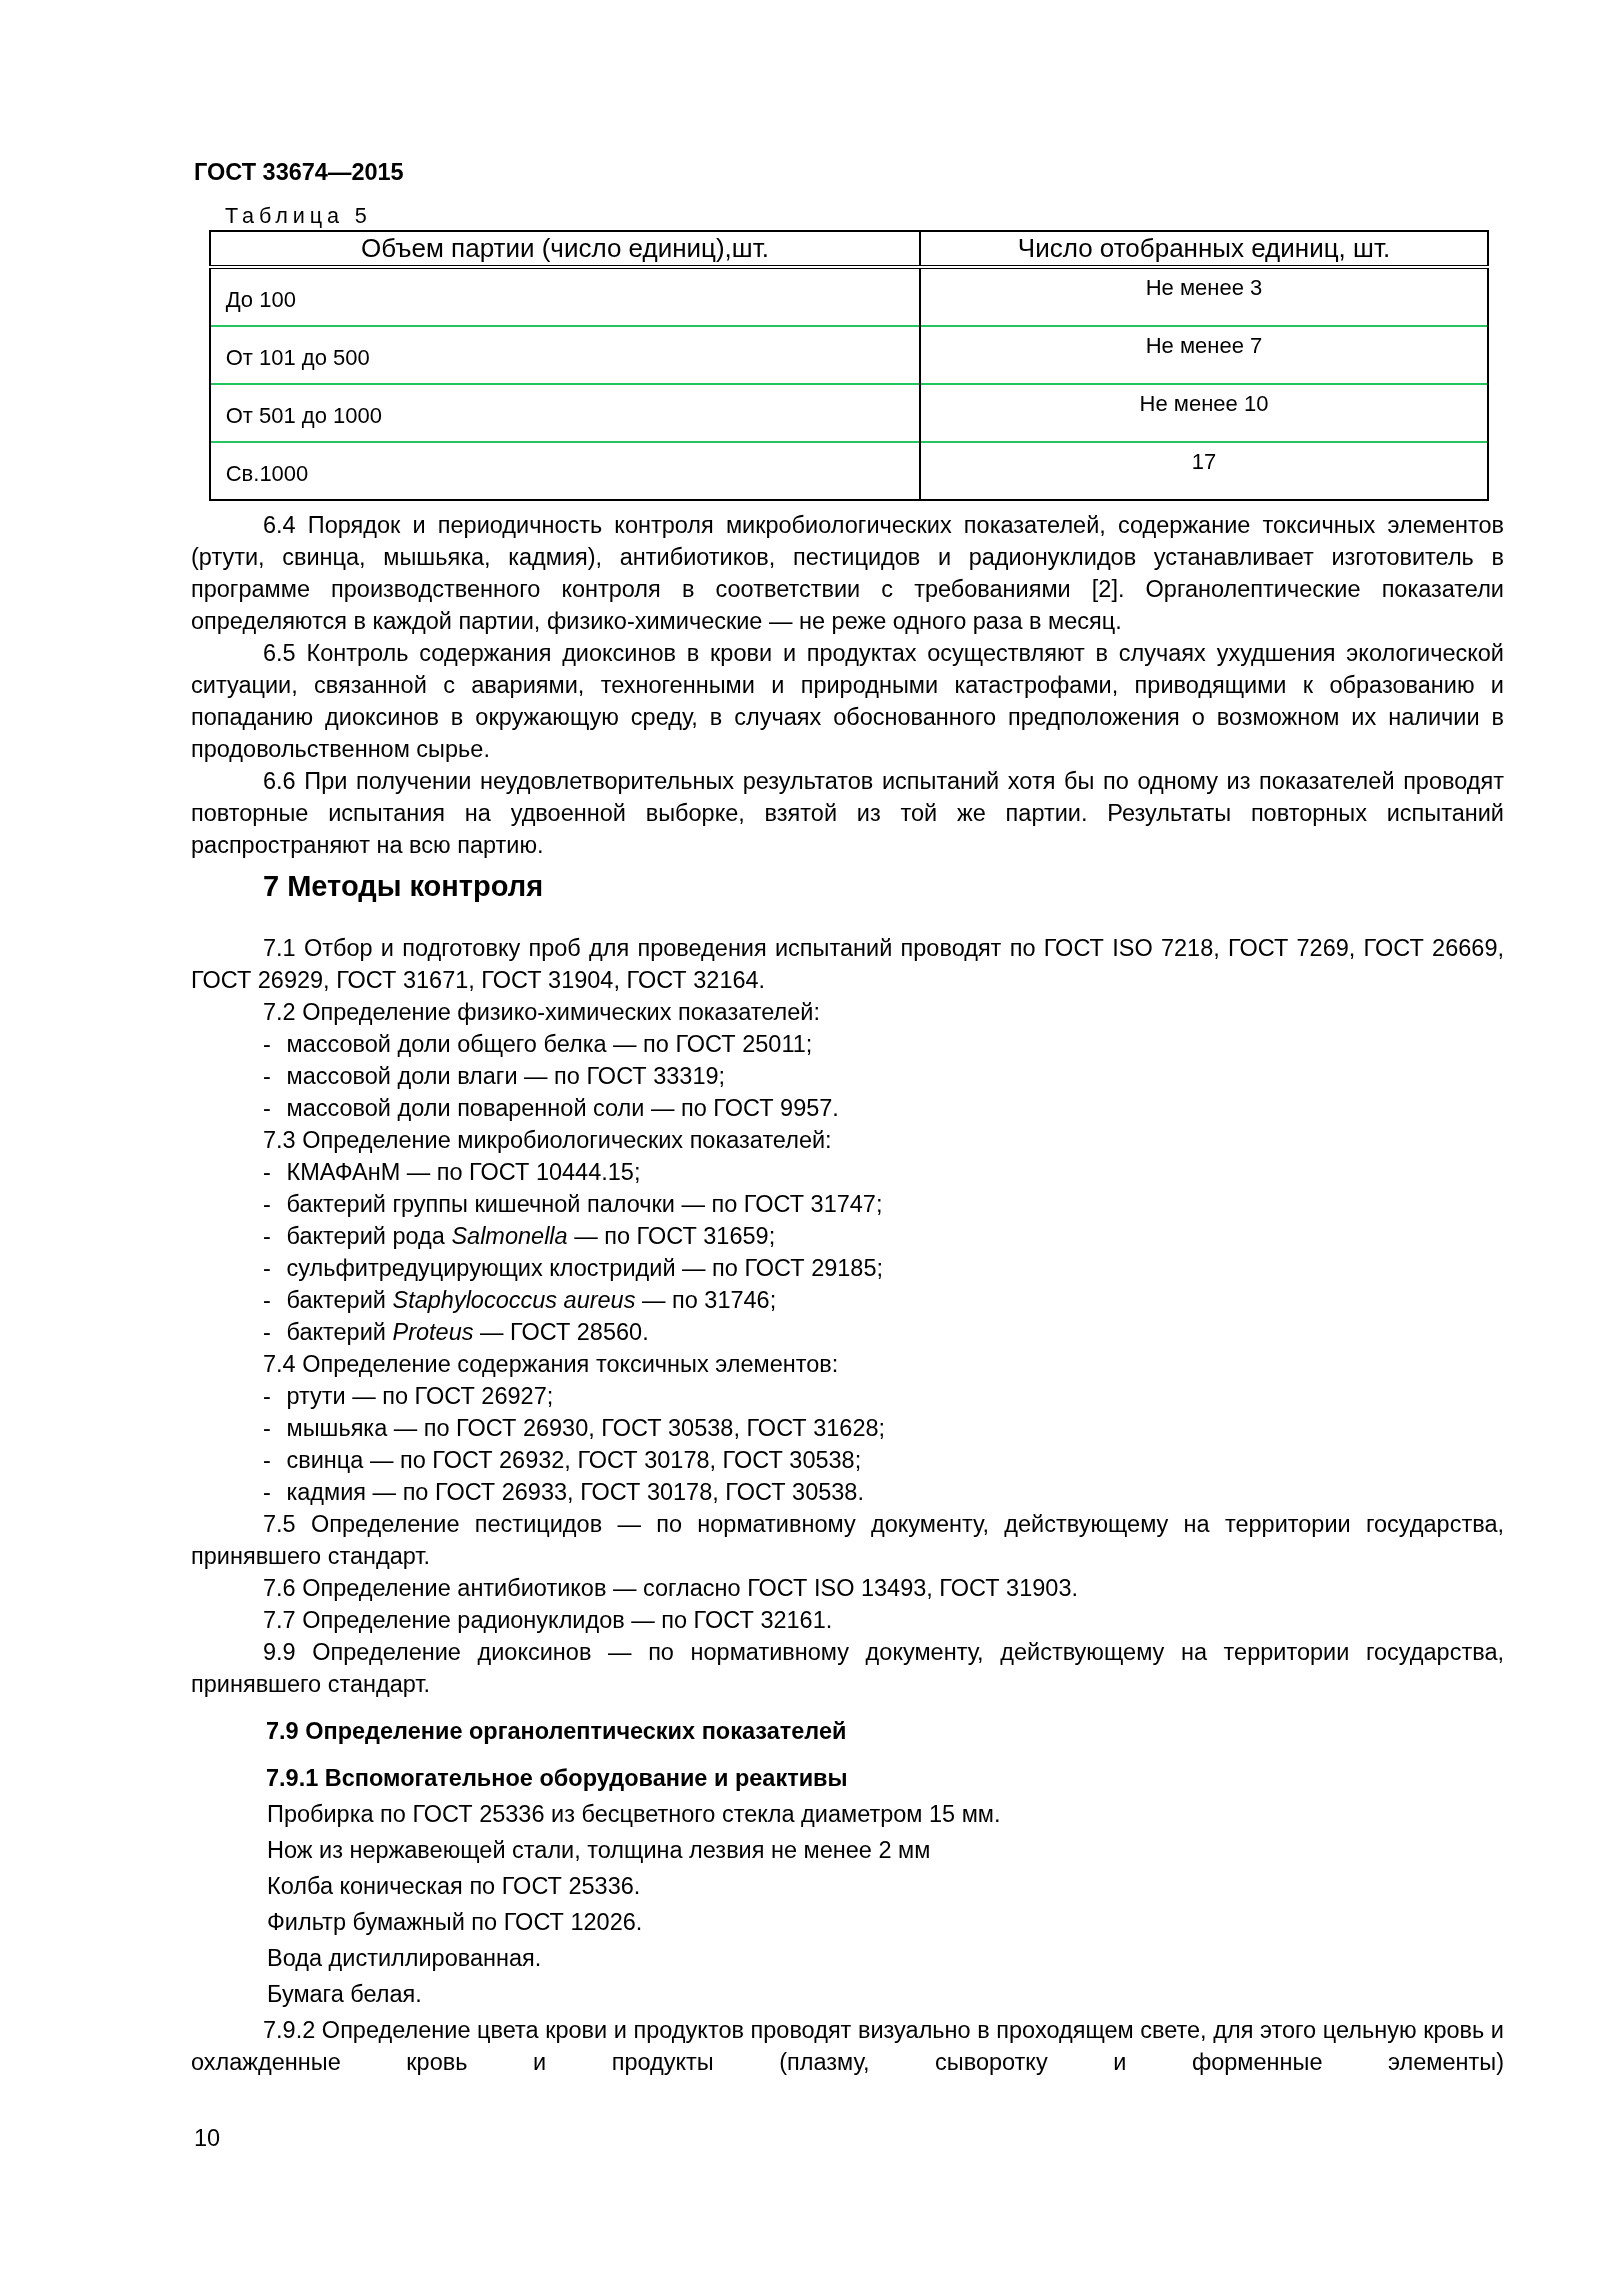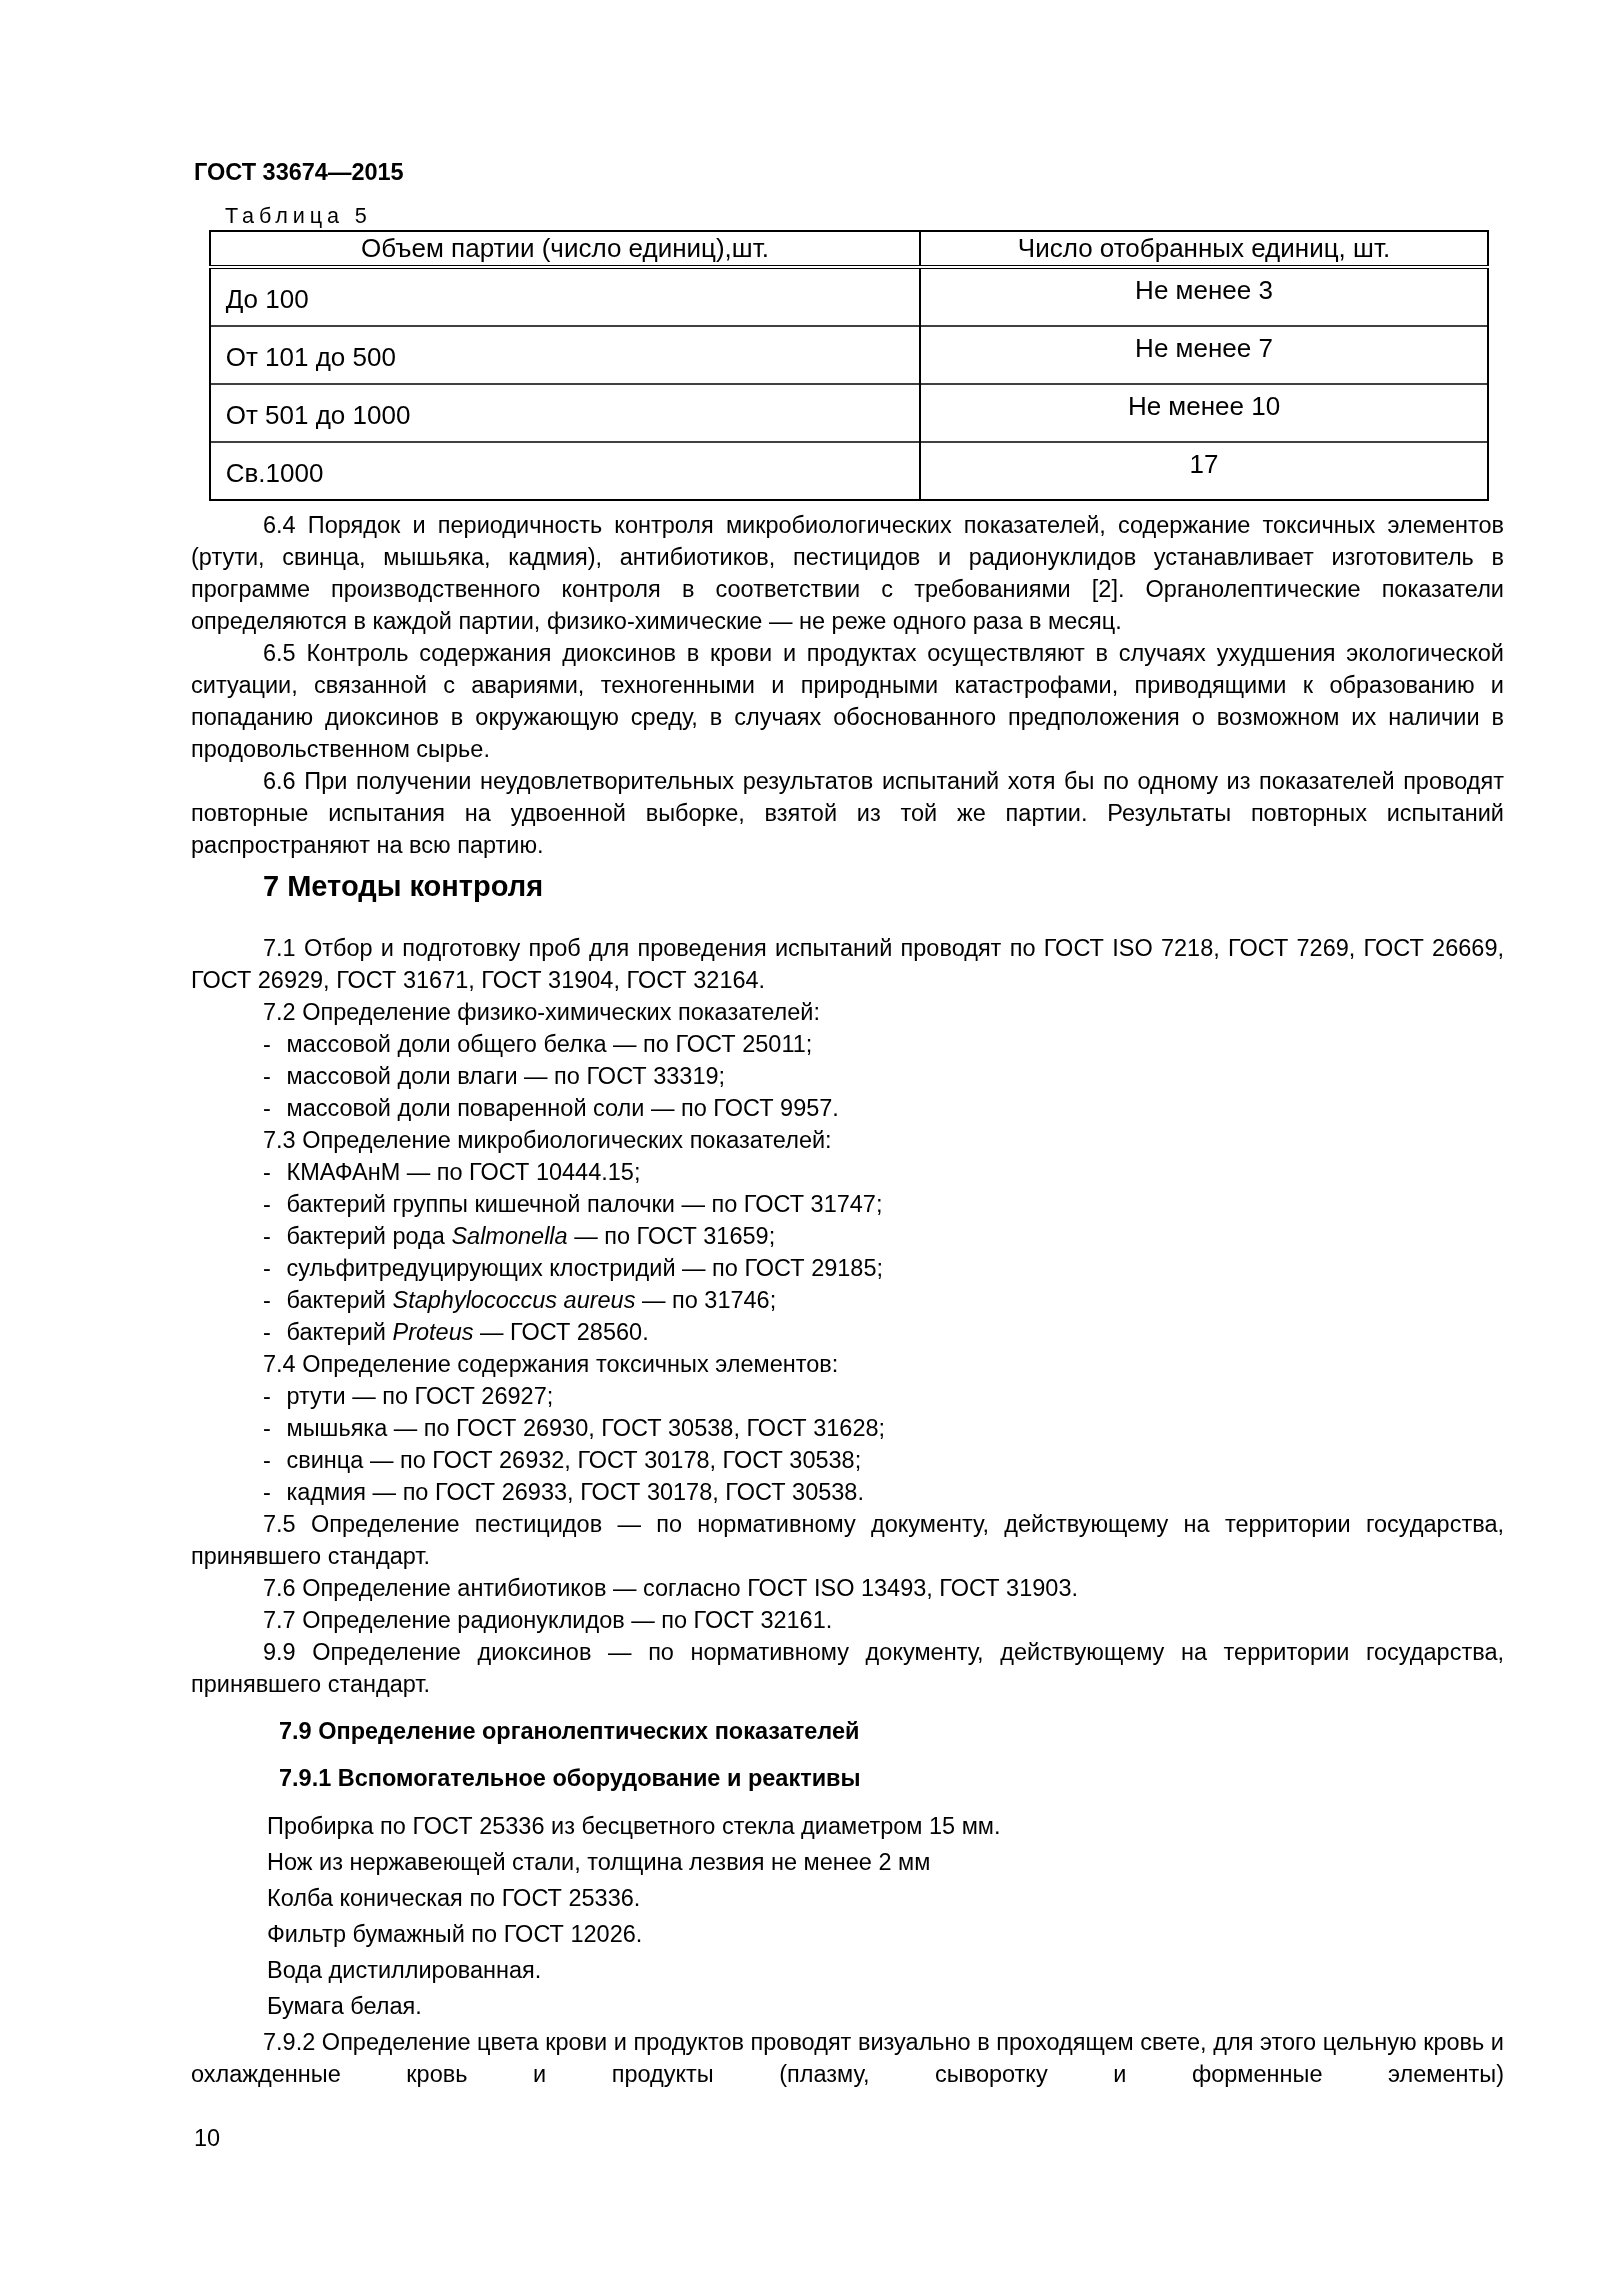"До 100" table.t5 td { border-top: 2px solid #404040 -> 2px solid #22c55e; font-size: 26px -> 22px }
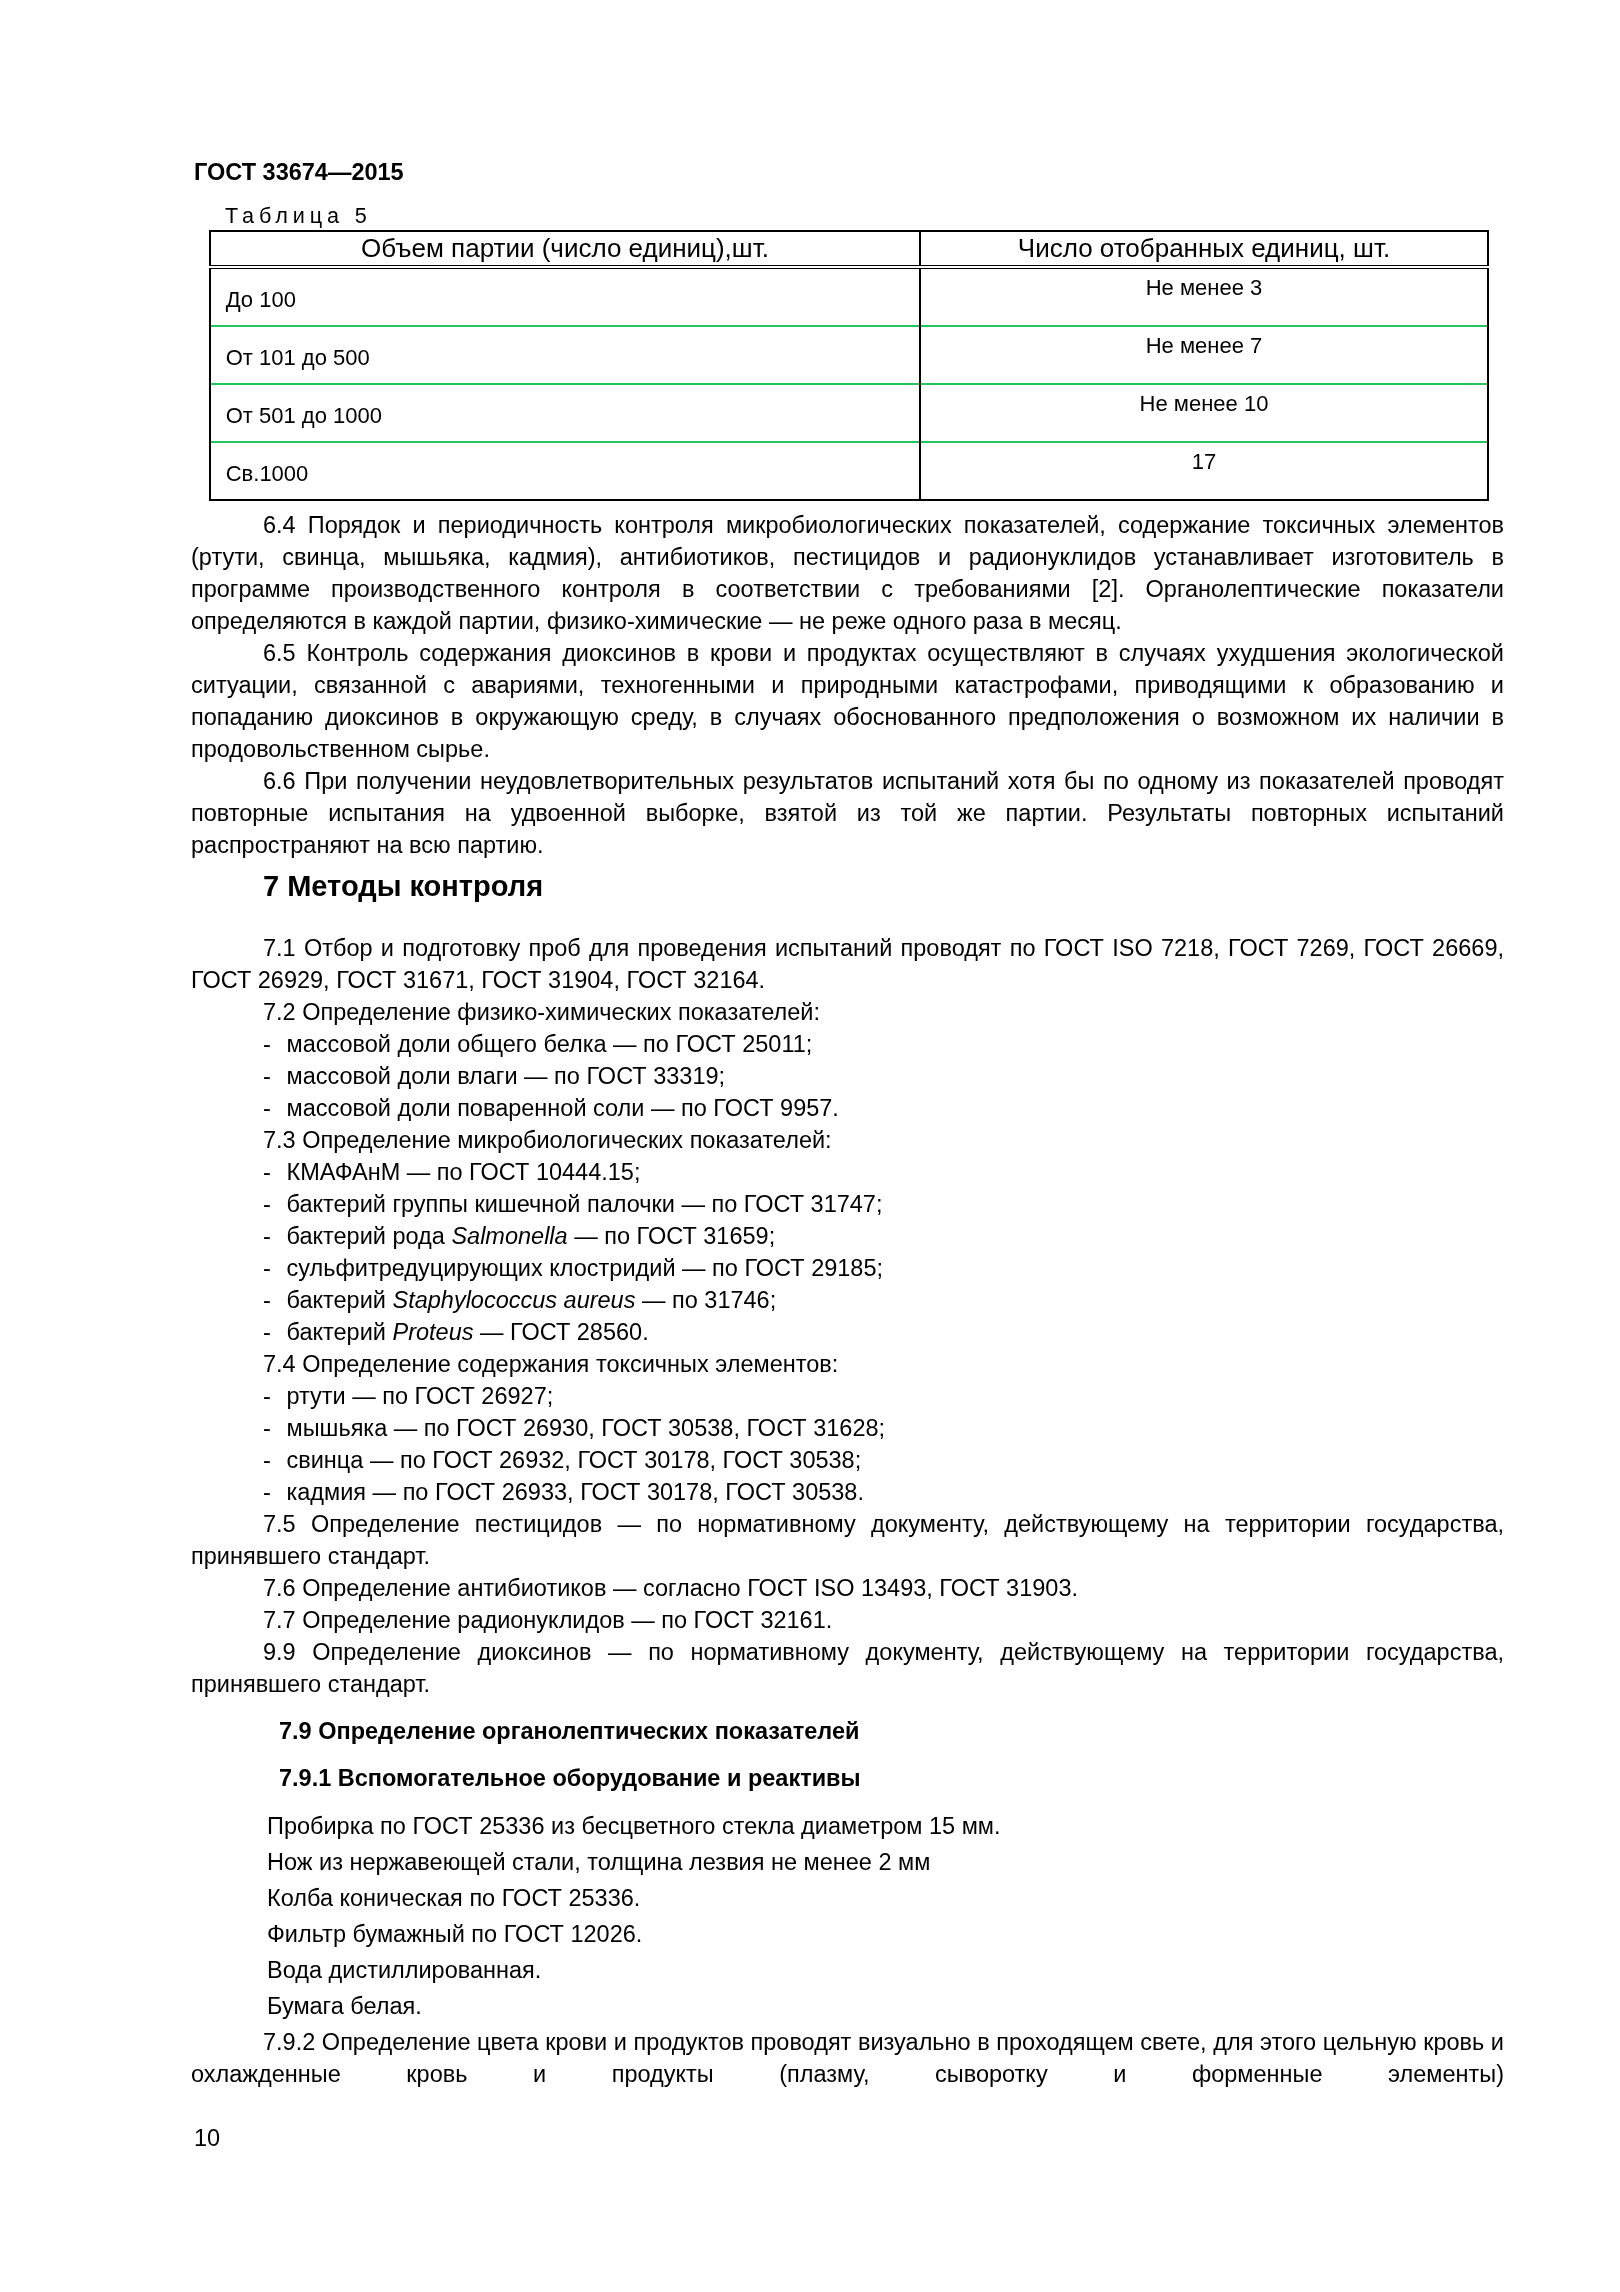"7.9 Определение органолептических" .h3 { margin: 16px -> 3px }
